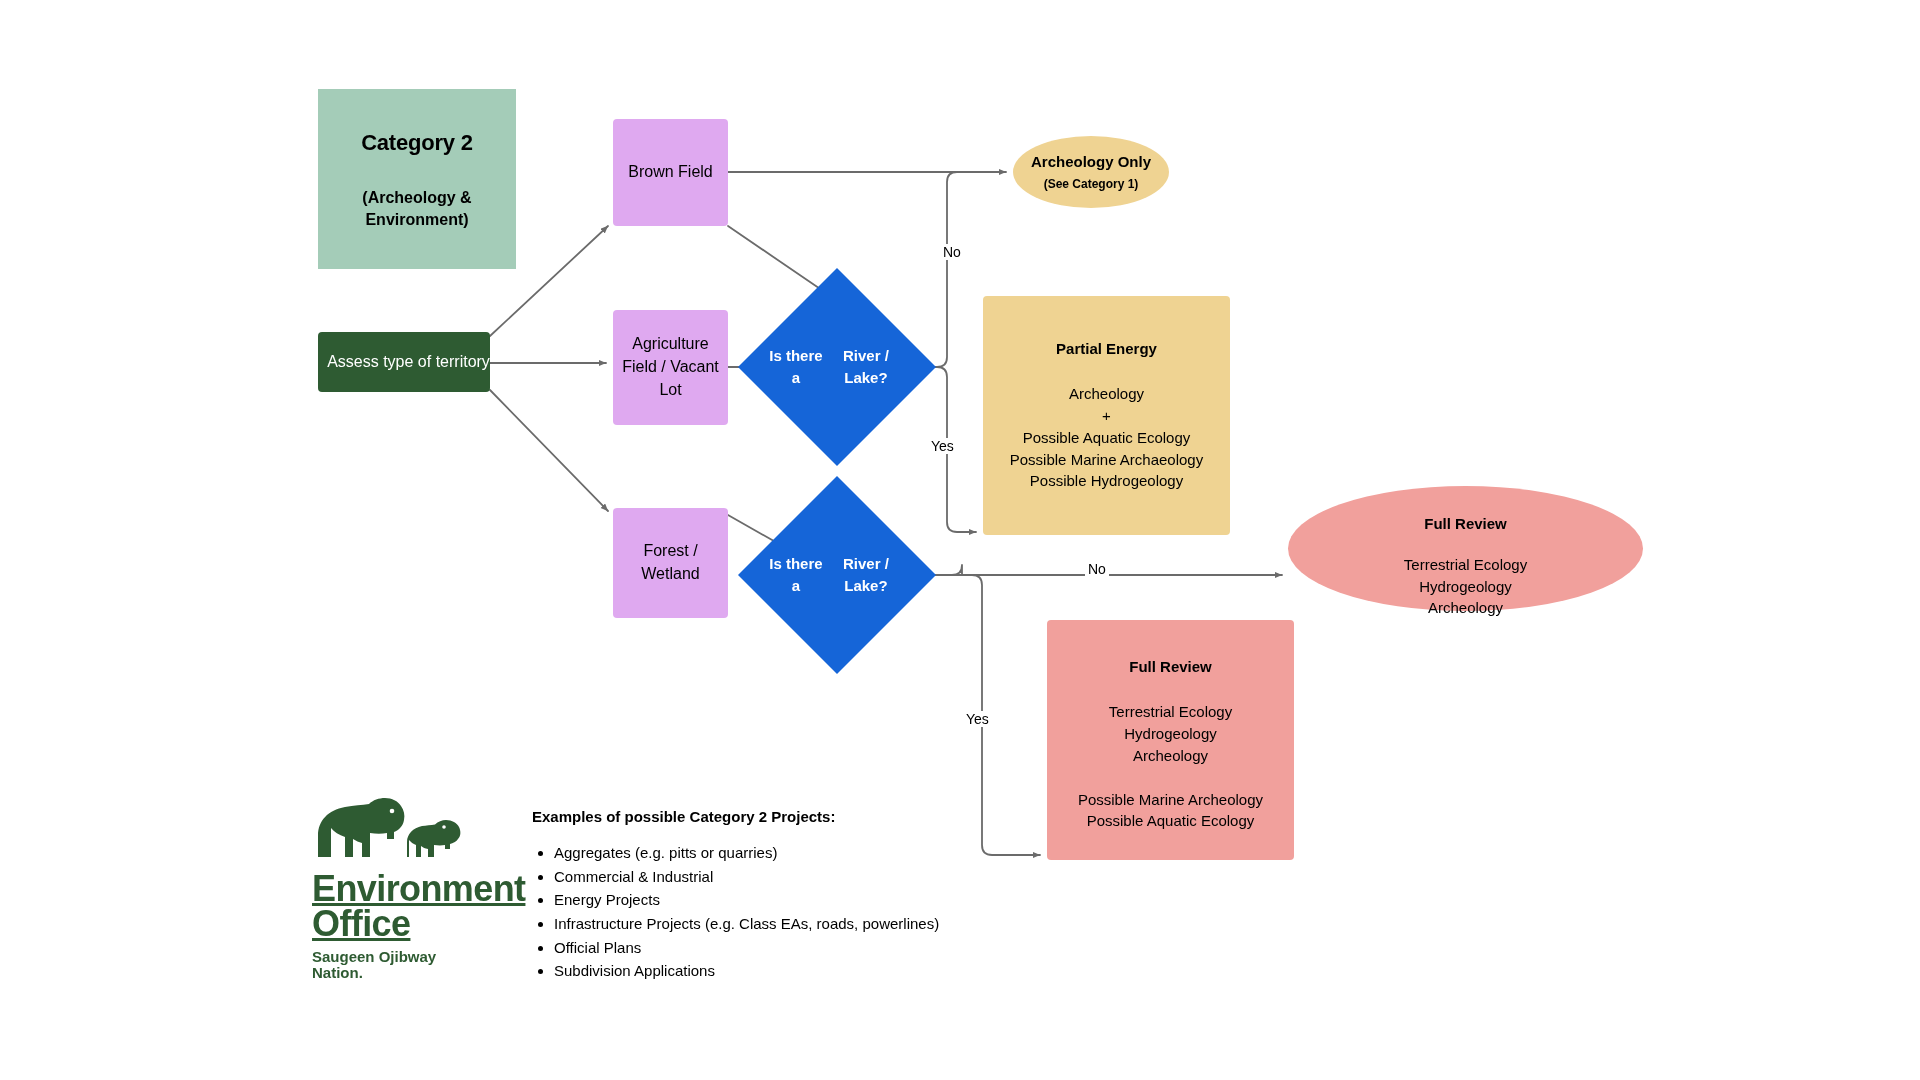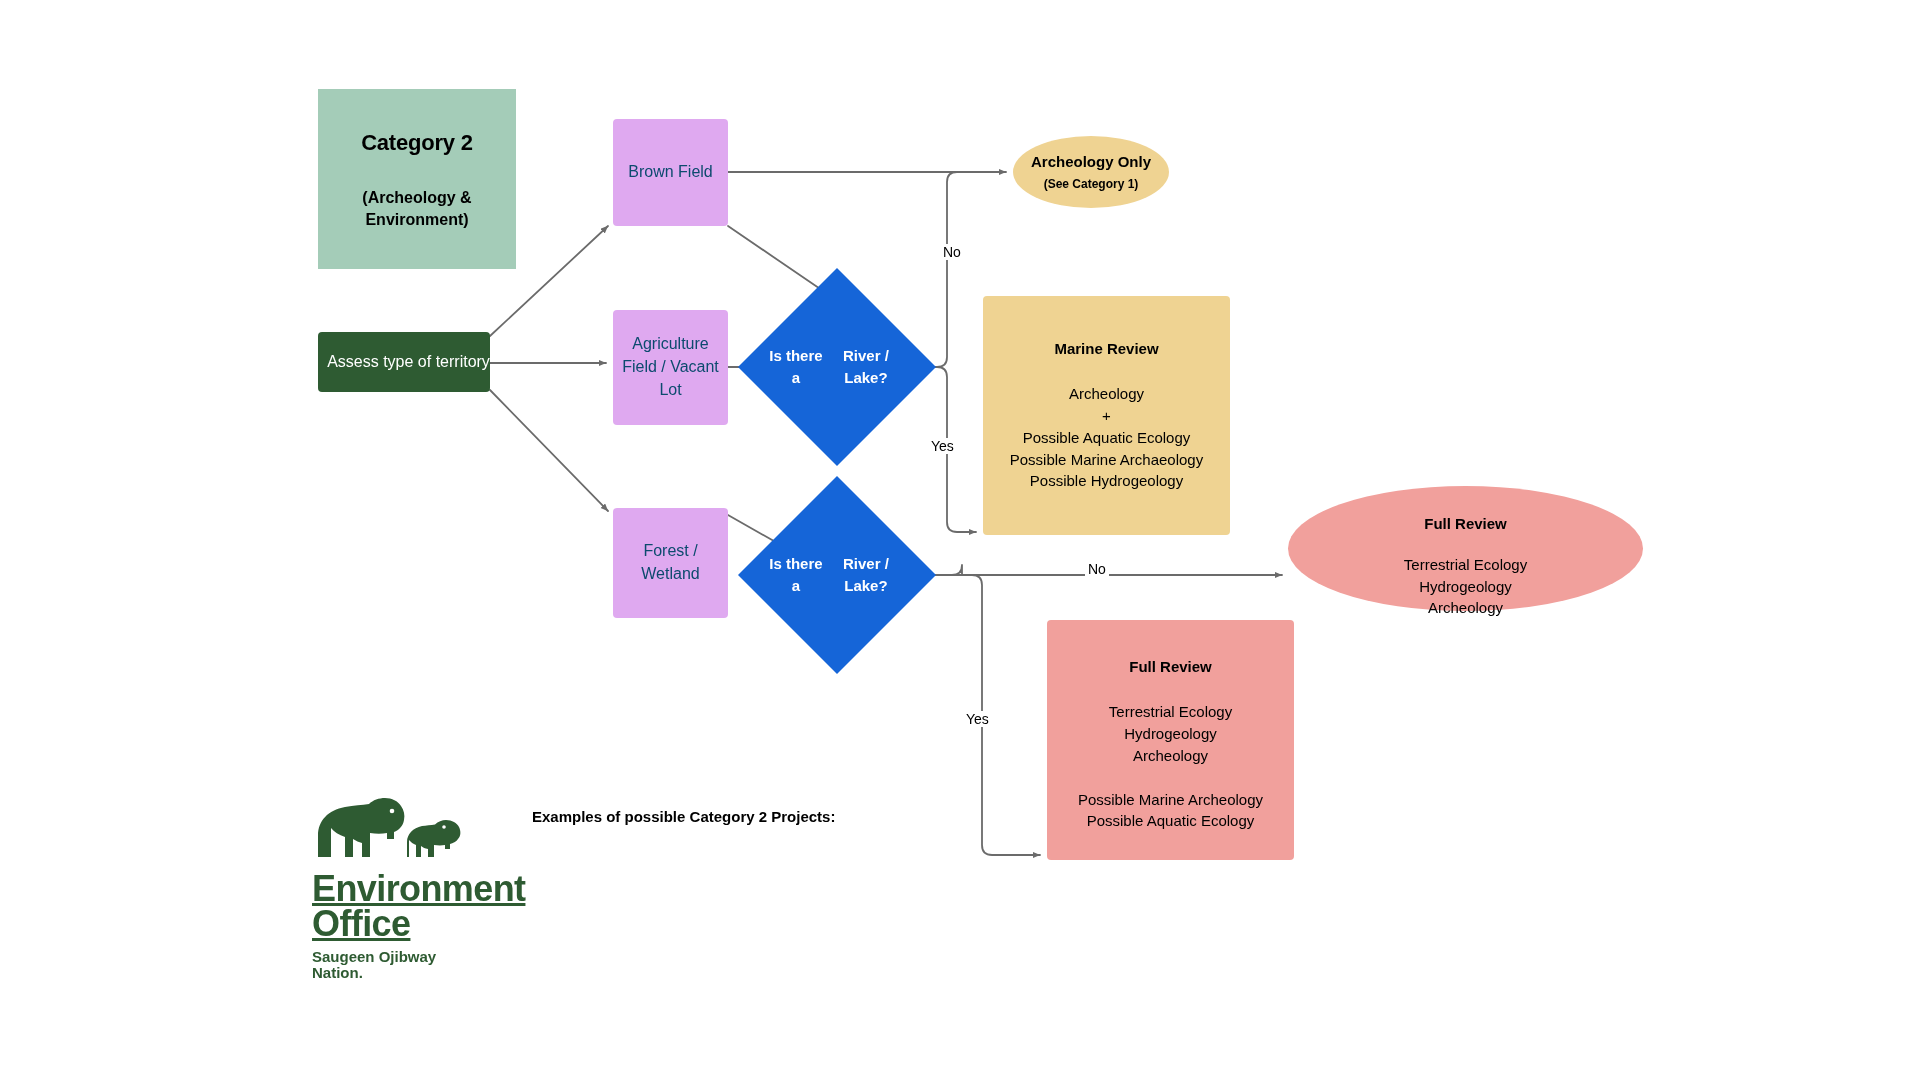"Brown Field" .purple { color: #0c4a6e -> #000000 }
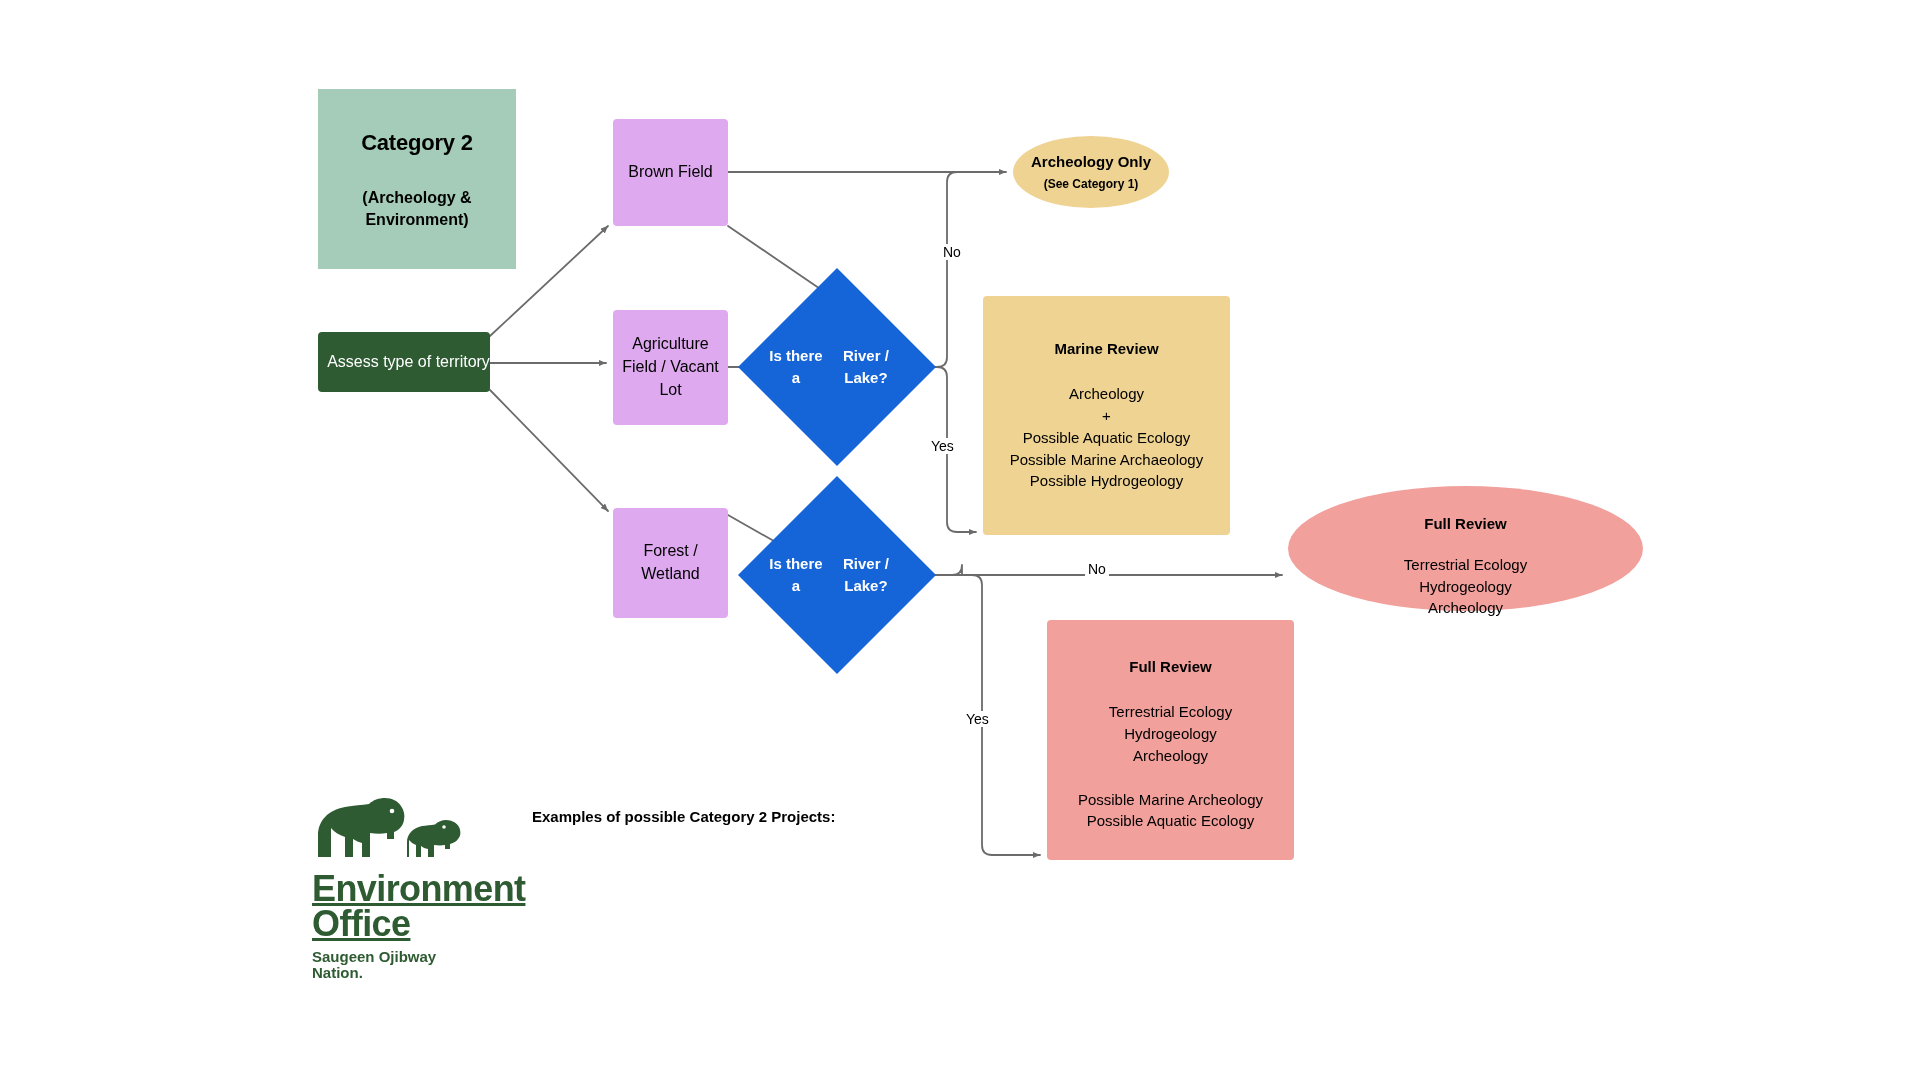"Marine Review" div.pr-title { text: Marine Review -> Partial Energy }
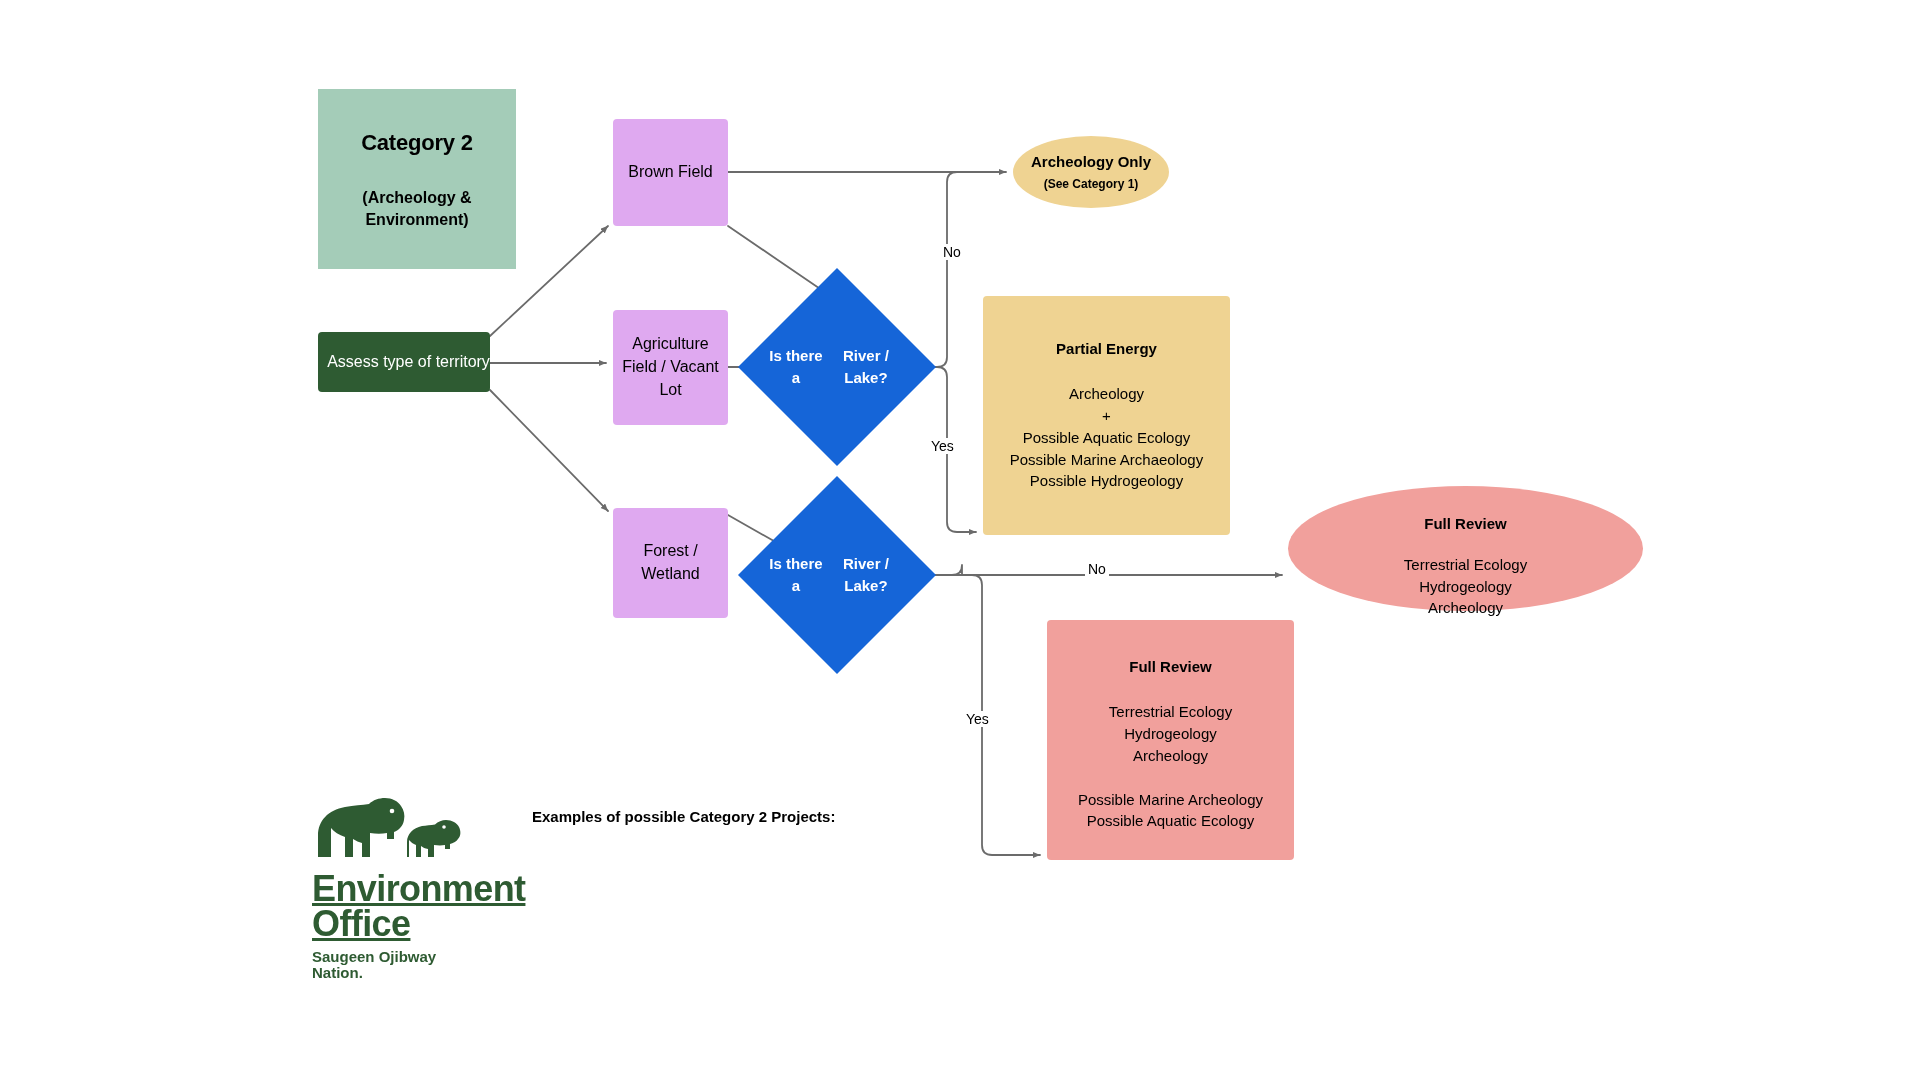"Aggregates (e.g. pitts or quarries)" ul { html: none -> <ul> <li>Aggregates (e.g. pitts or quarries)</li> <li>Commercial &amp; Industrial</li> <li>Energy Projects</li> <li>Infrastructure Projects (e.g. Class EAs, roads, powerlines)</li> <li>Official Plans</li> <li>Subdivision Applications</li> </ul> }
